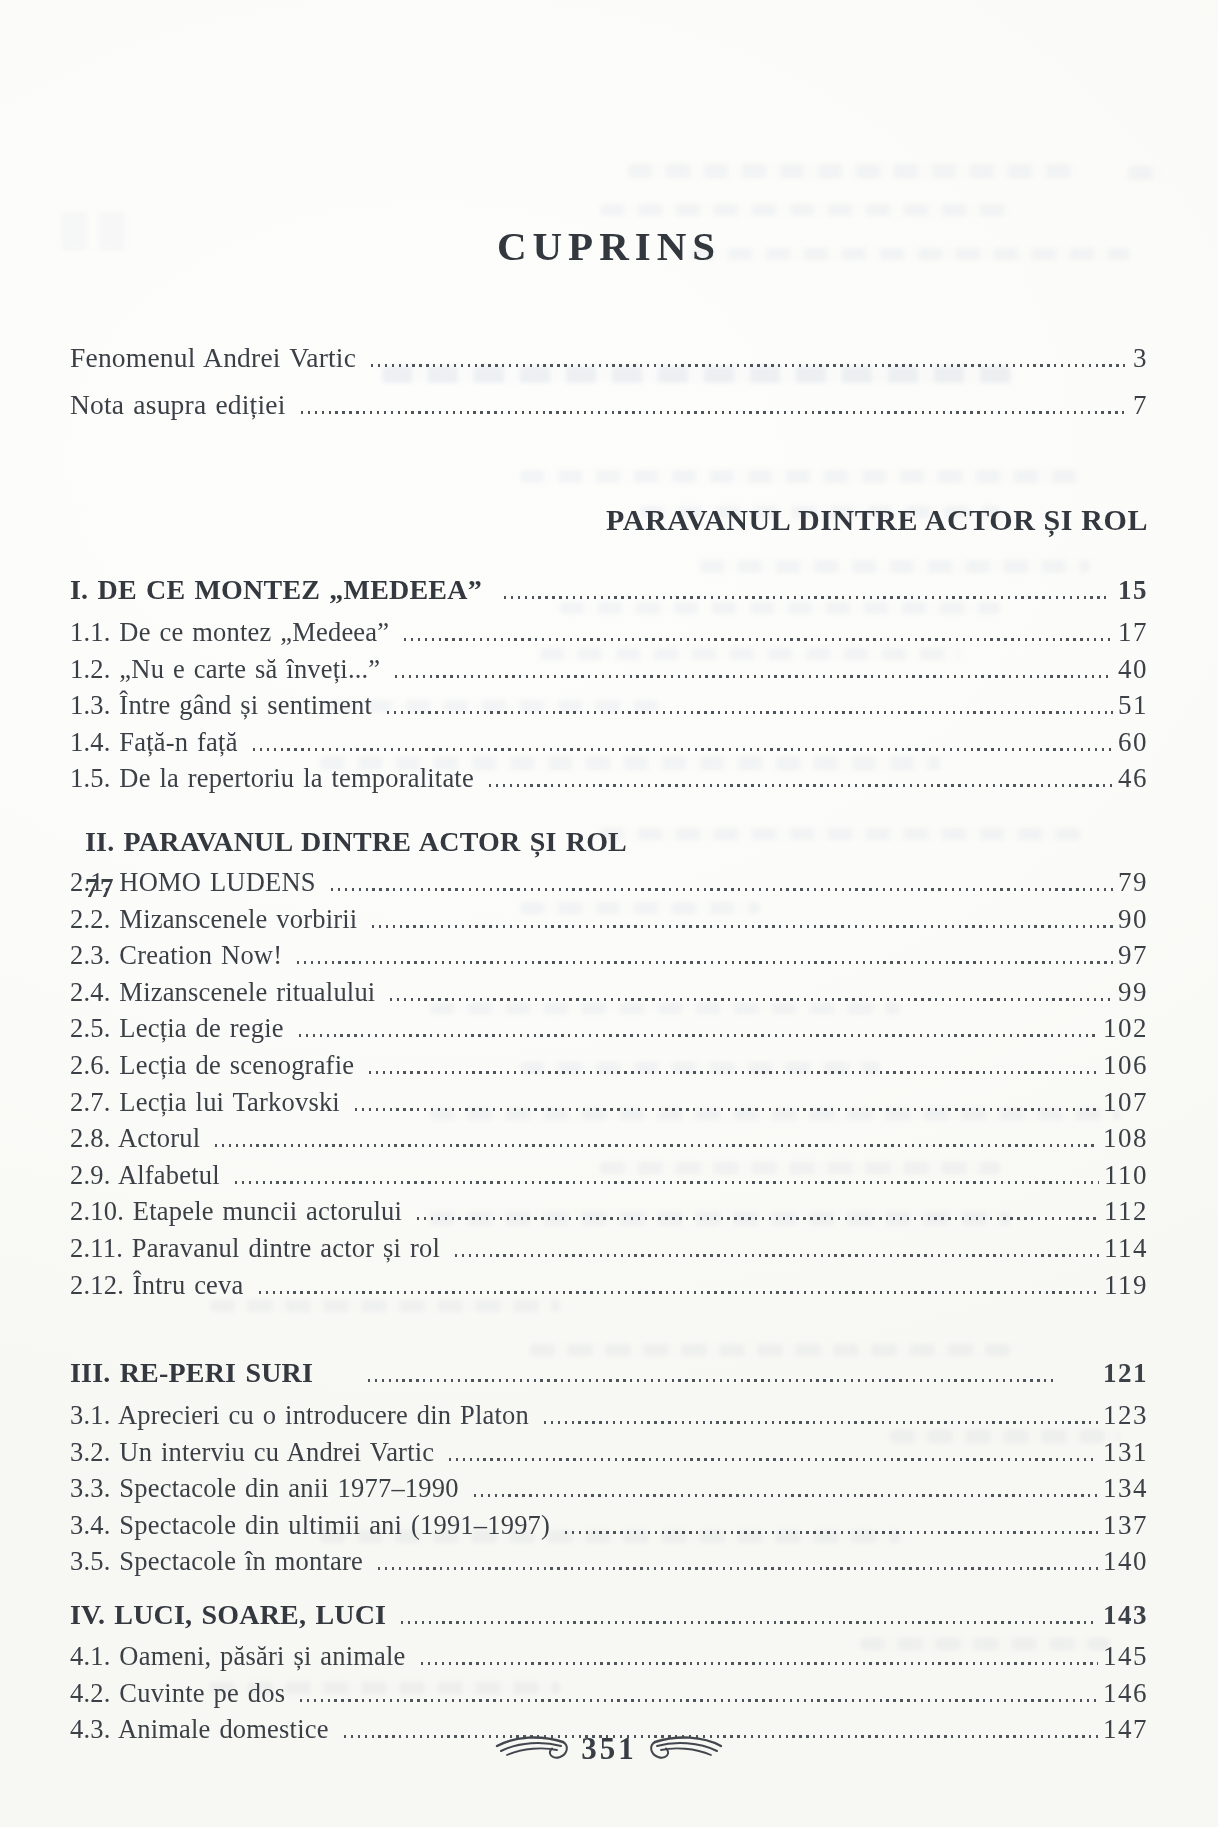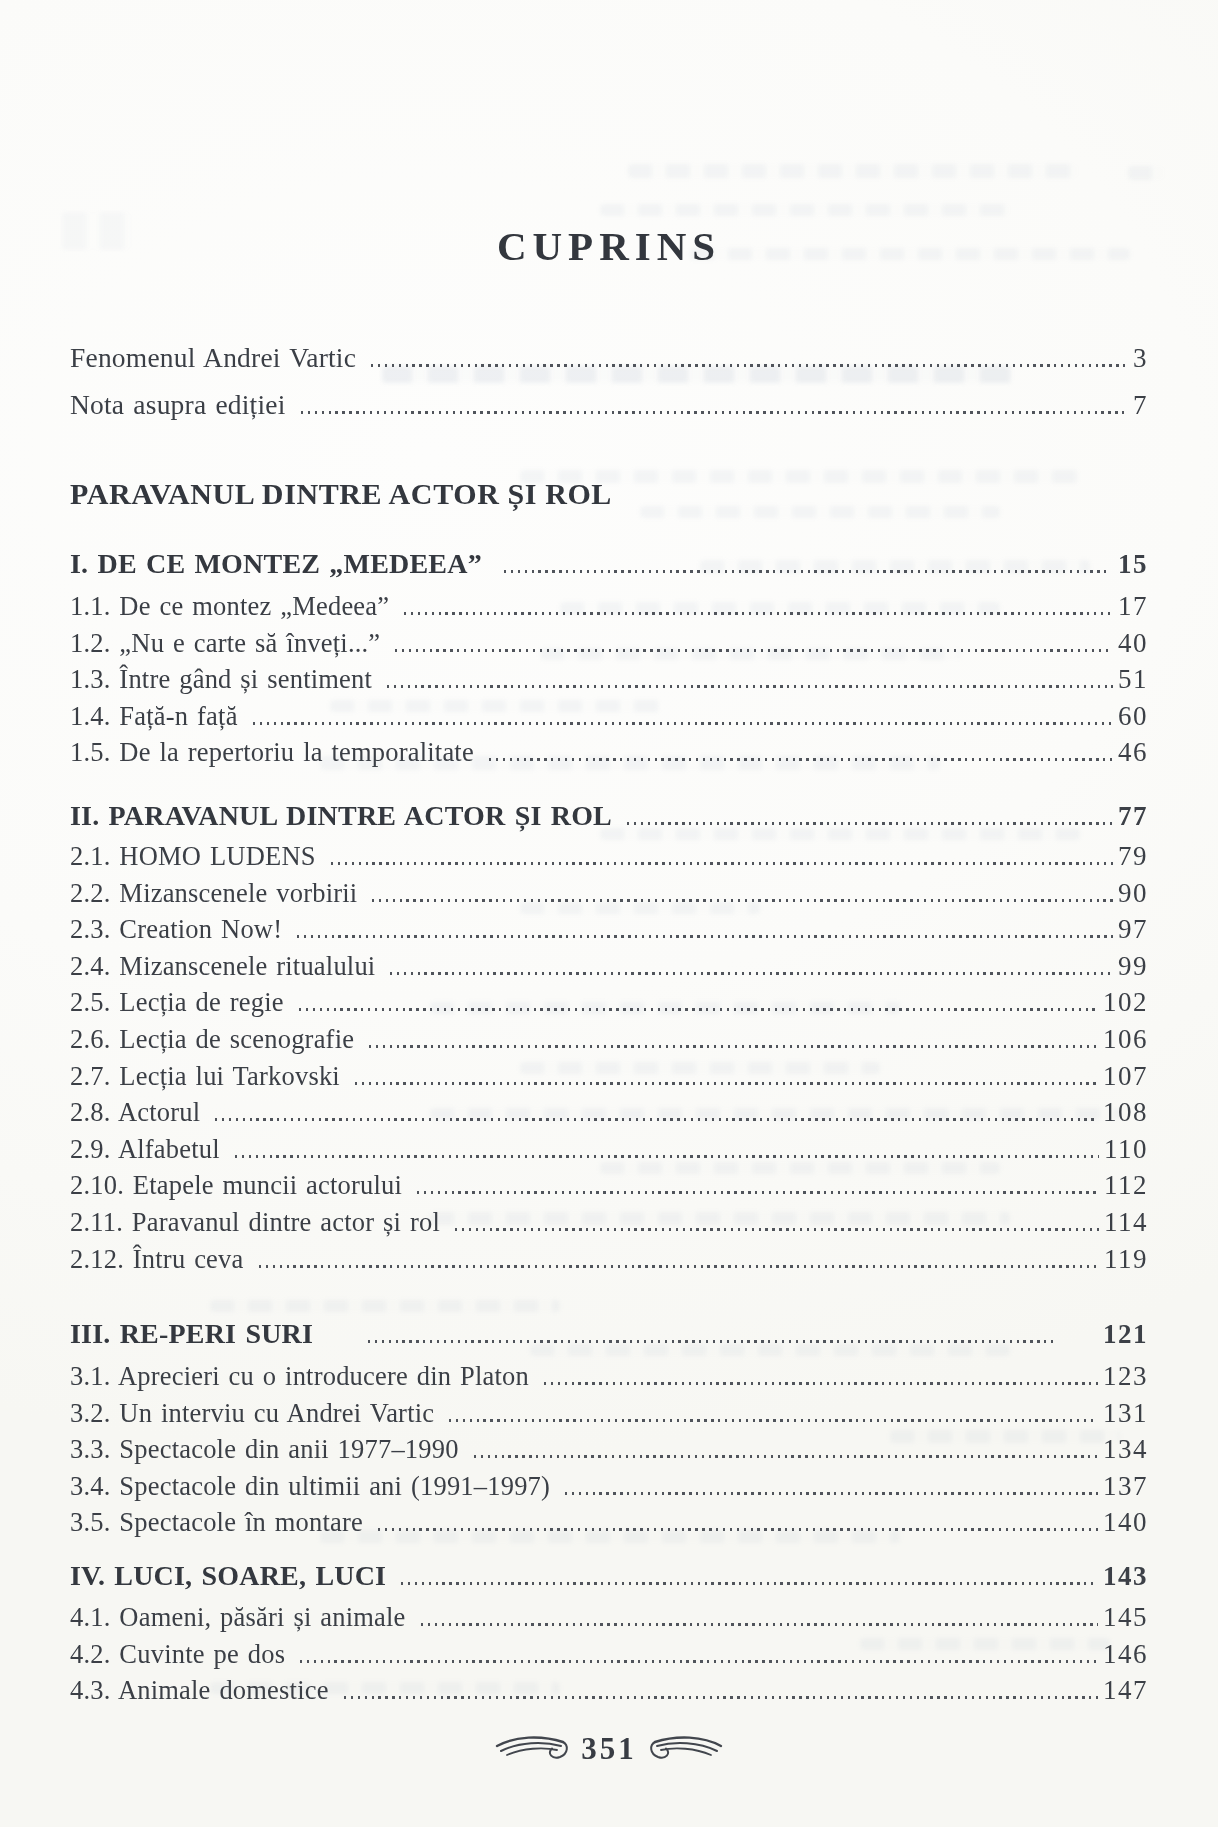"PARAVANUL DINTRE ACTOR ȘI ROL" .book-title { margin-top: 46px -> 72px; text-align: left -> right }
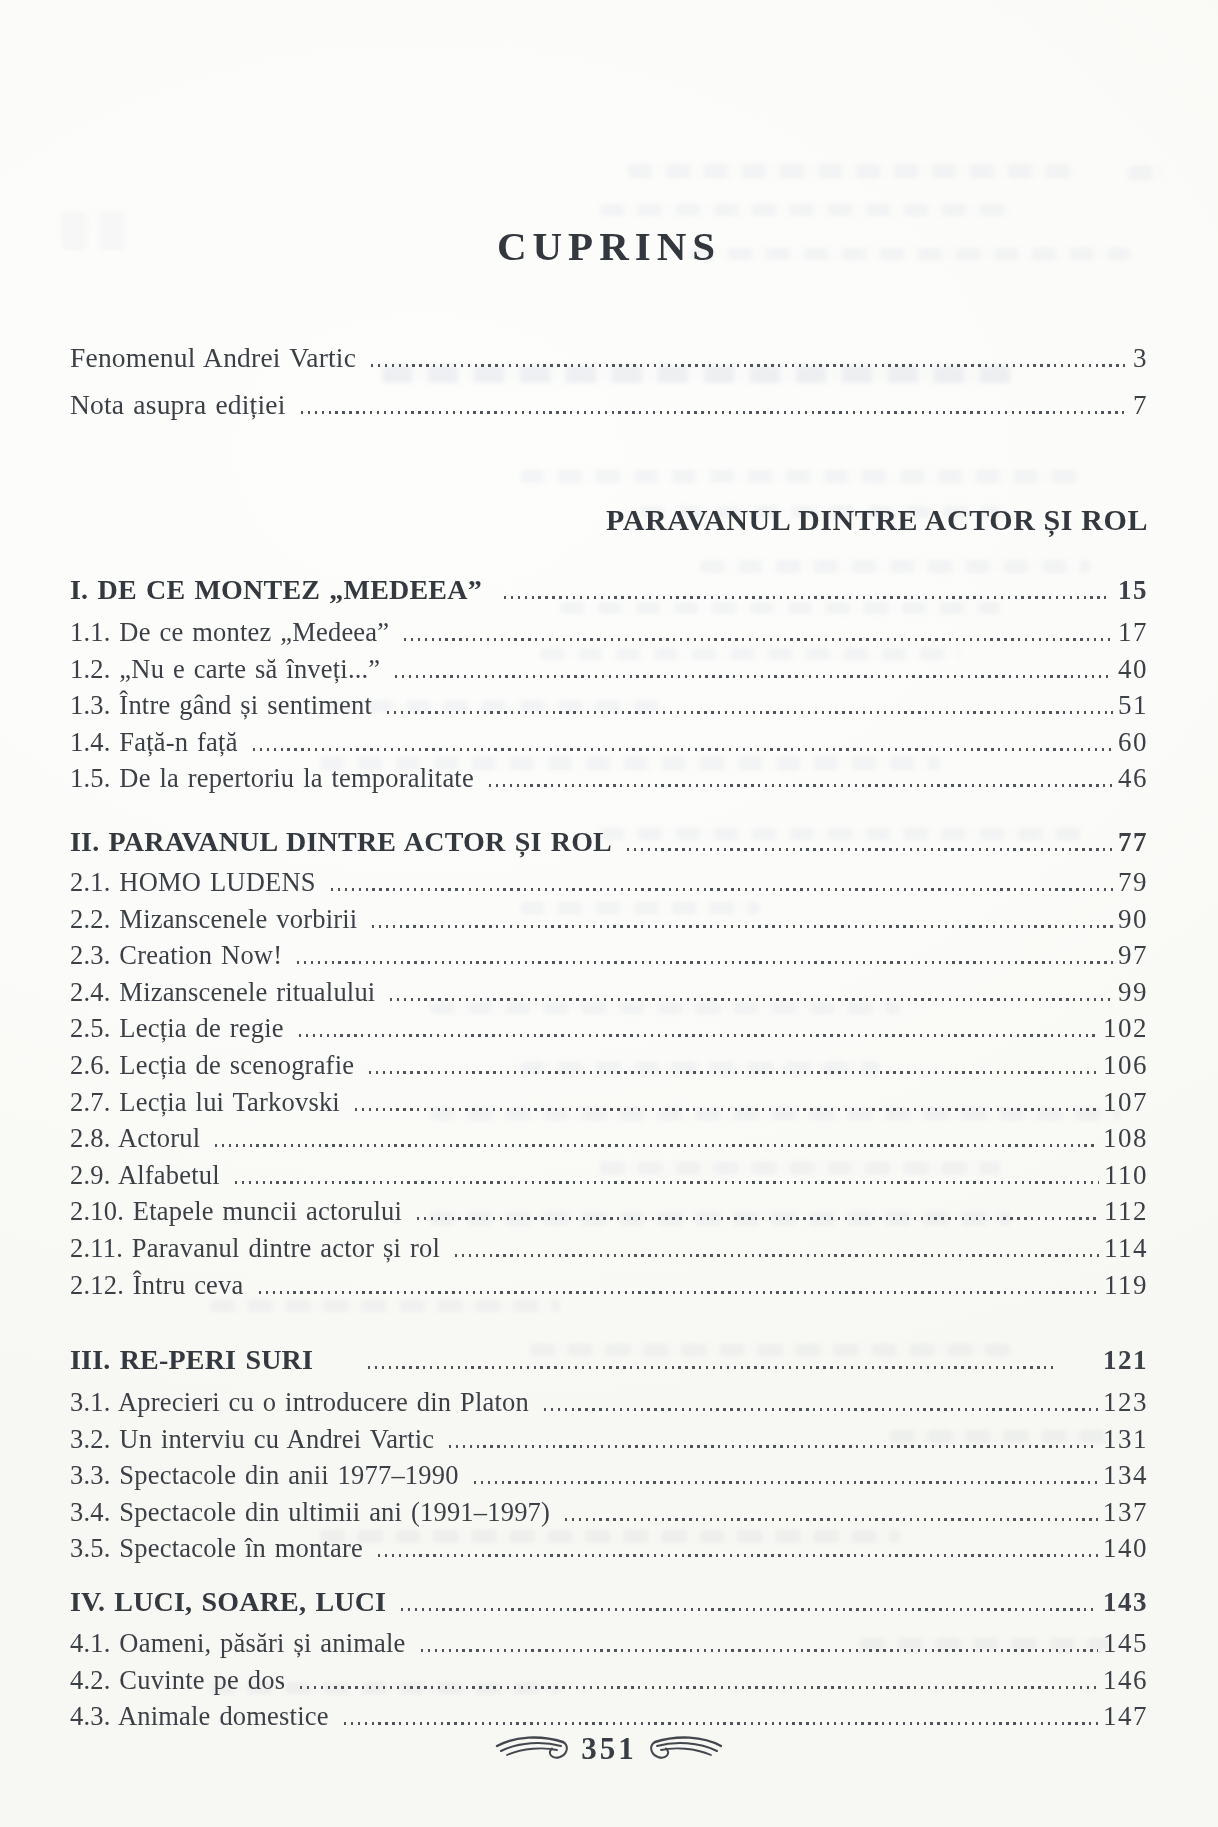"II. PARAVANUL DINTRE ACTOR ȘI" div.row { flex-direction: none -> column }
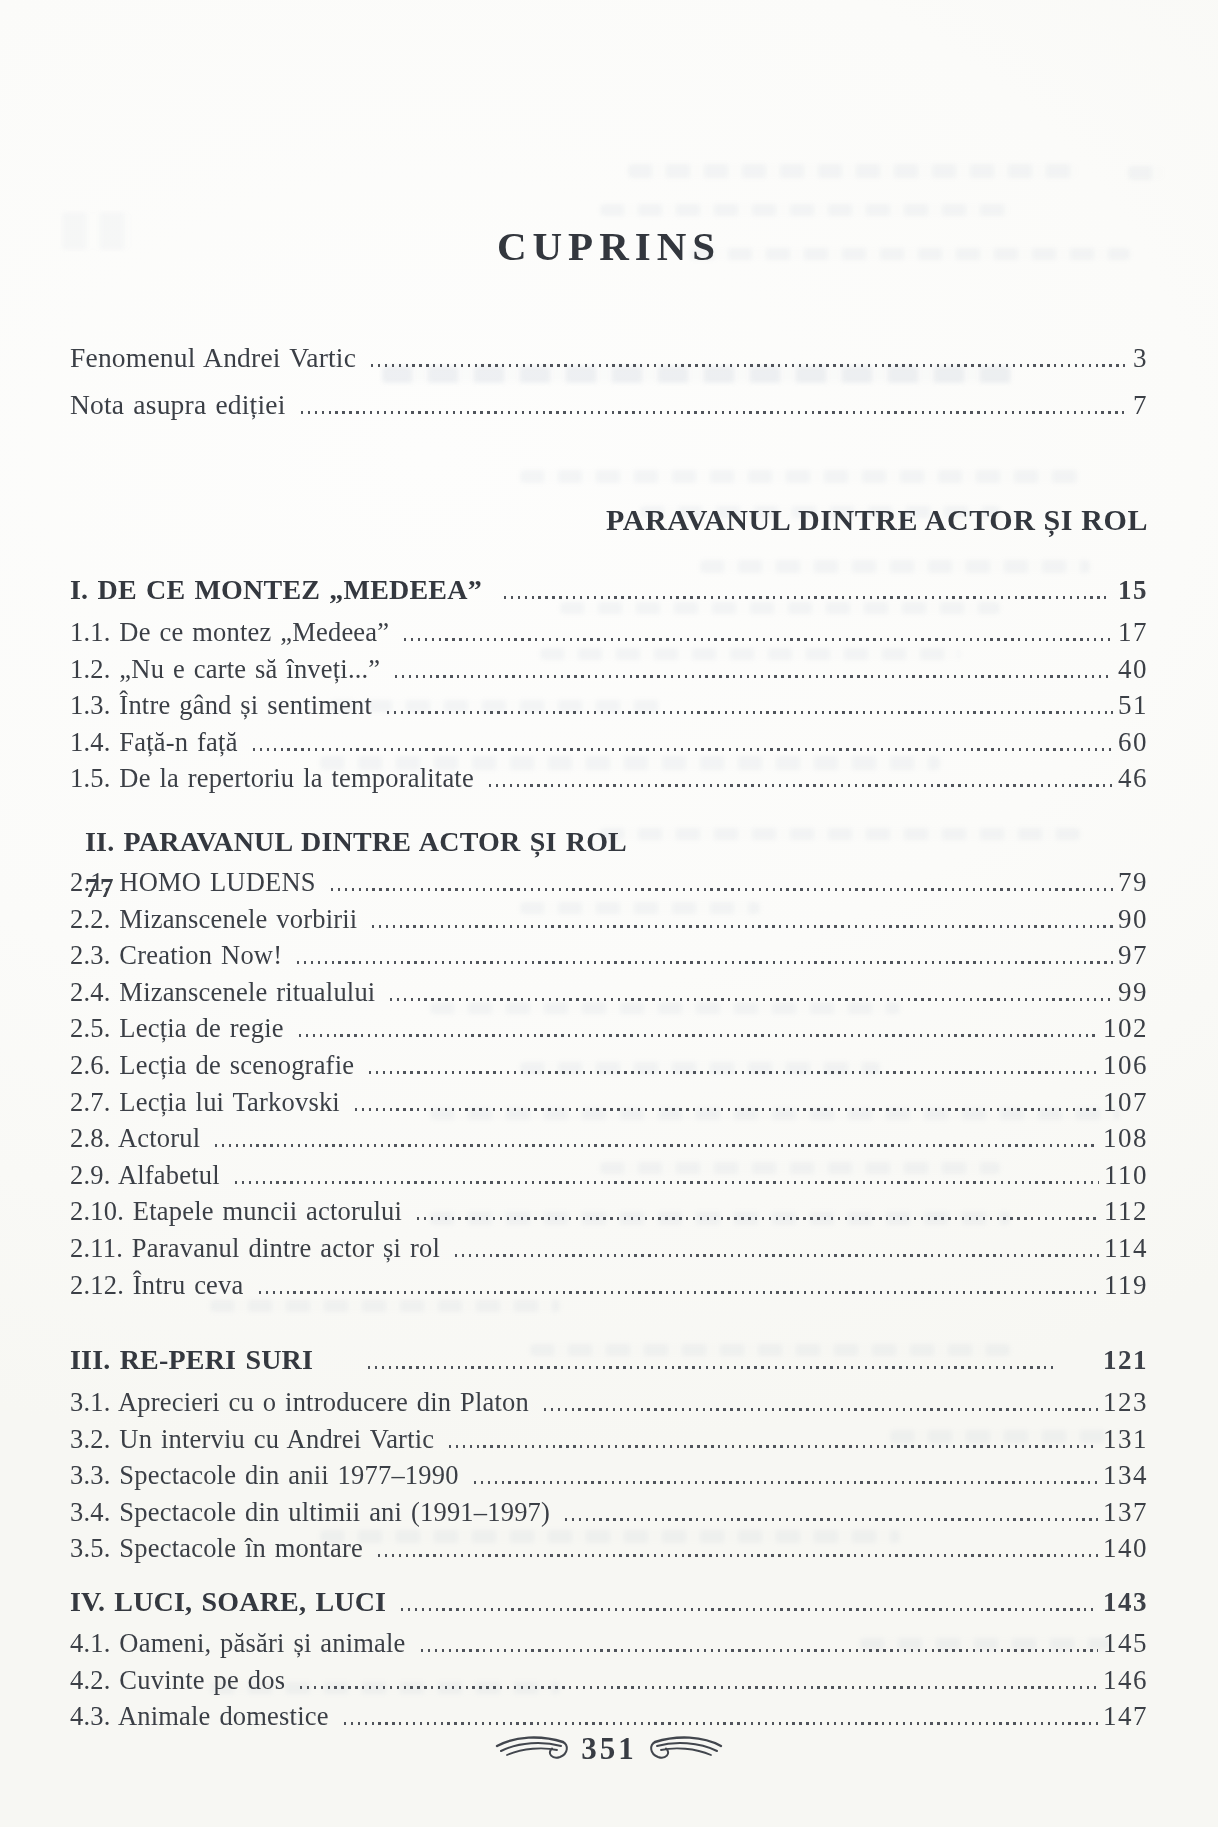"III. RE-PERI SURI" div.row { margin-top: 34px -> 47px }
